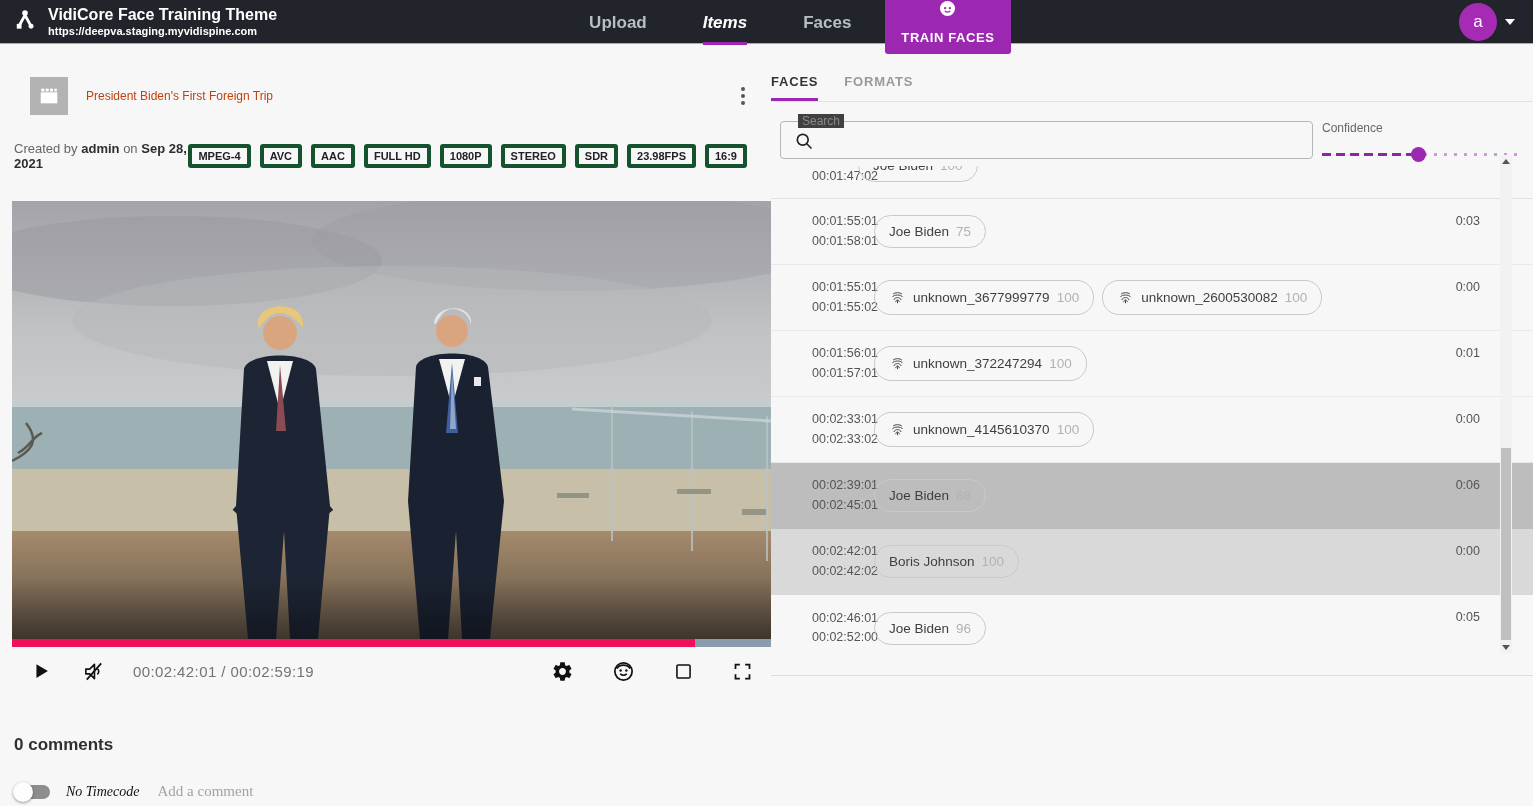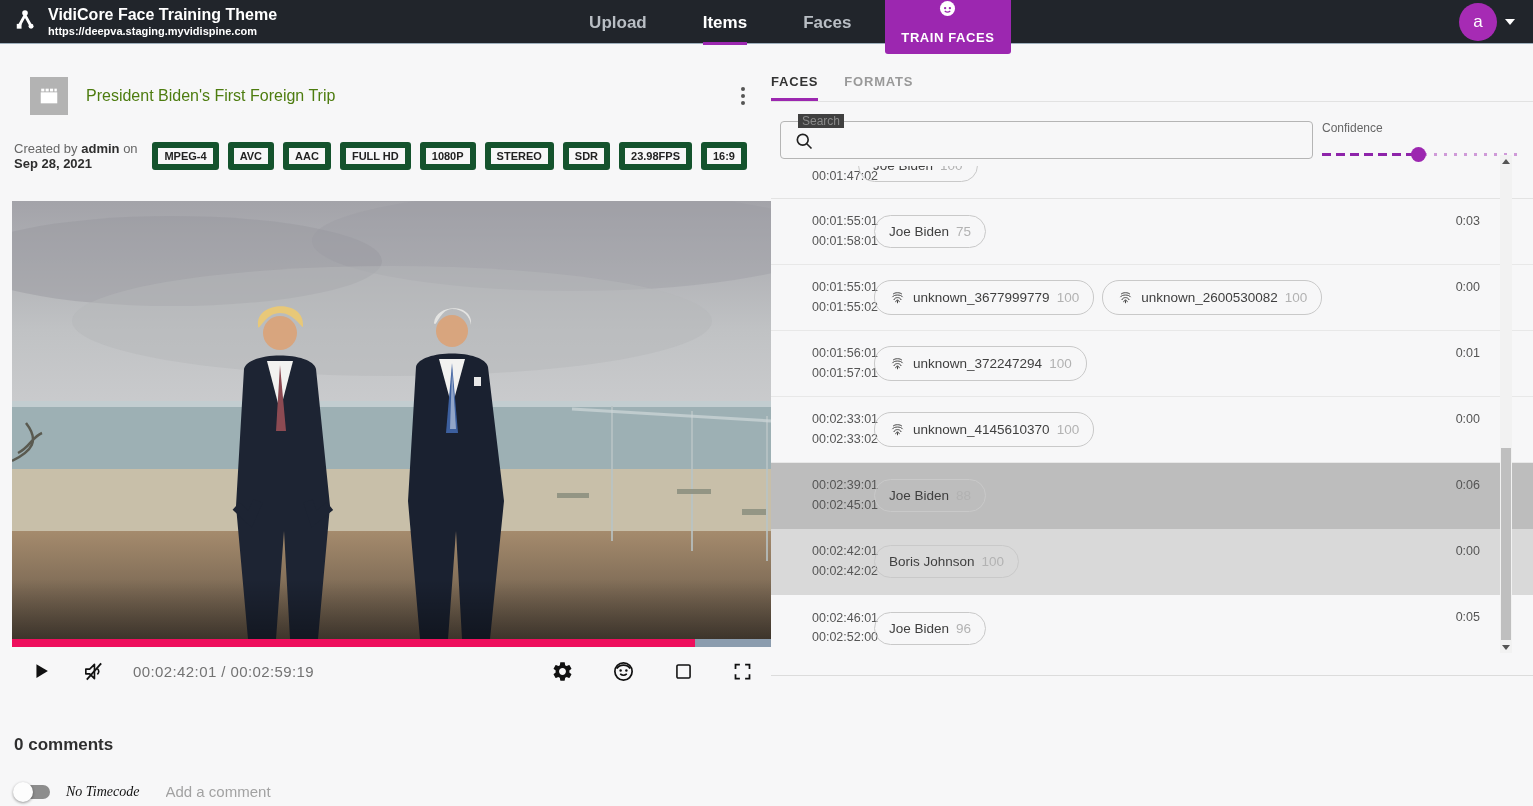"Items" .nav-item.active { font-style: none -> italic }
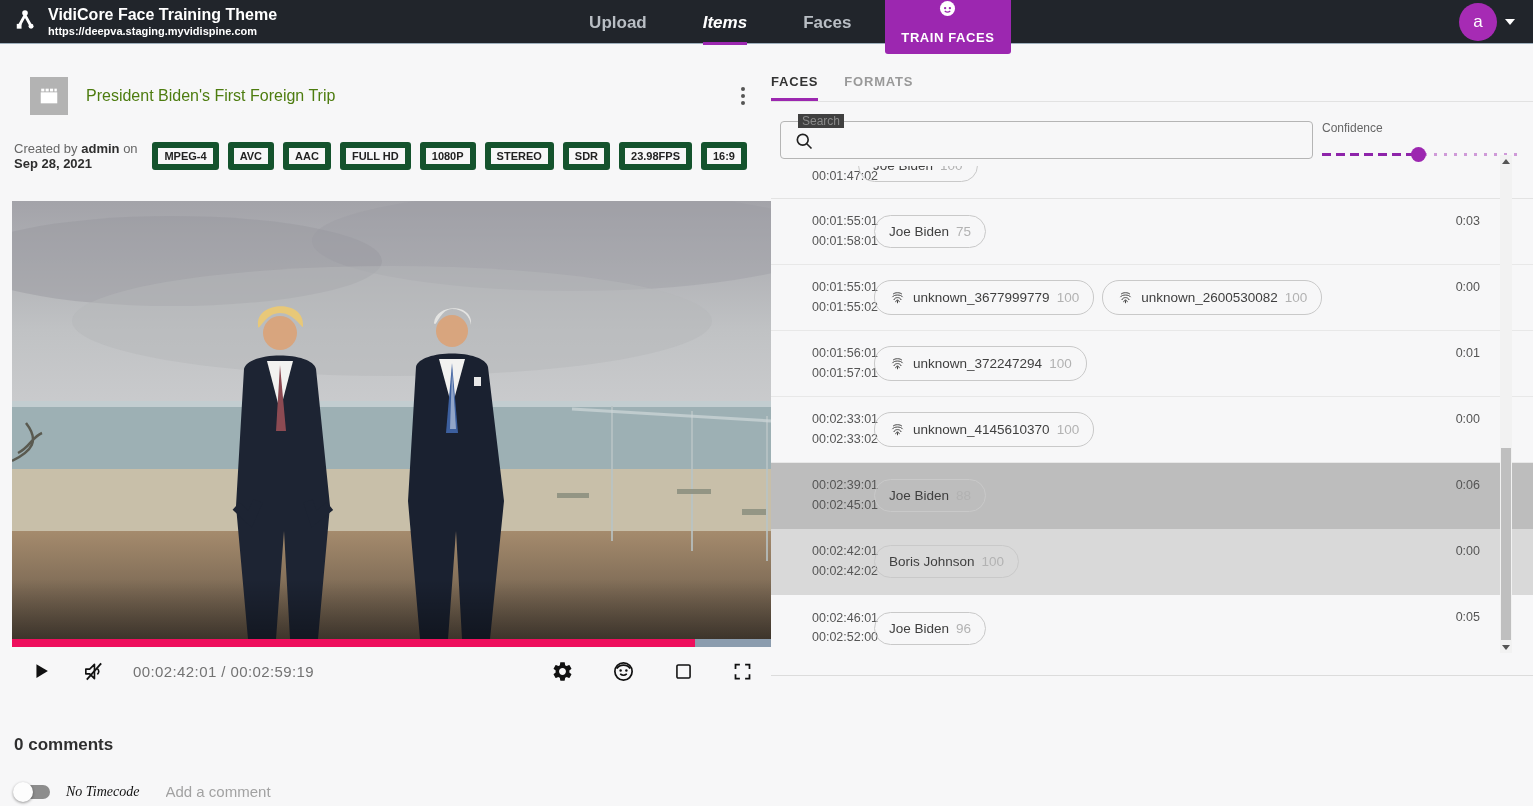"President Biden's First Foreign Trip" .item-title { color: #4d7c0f -> #c2410c; font-size: 16px -> 12px }
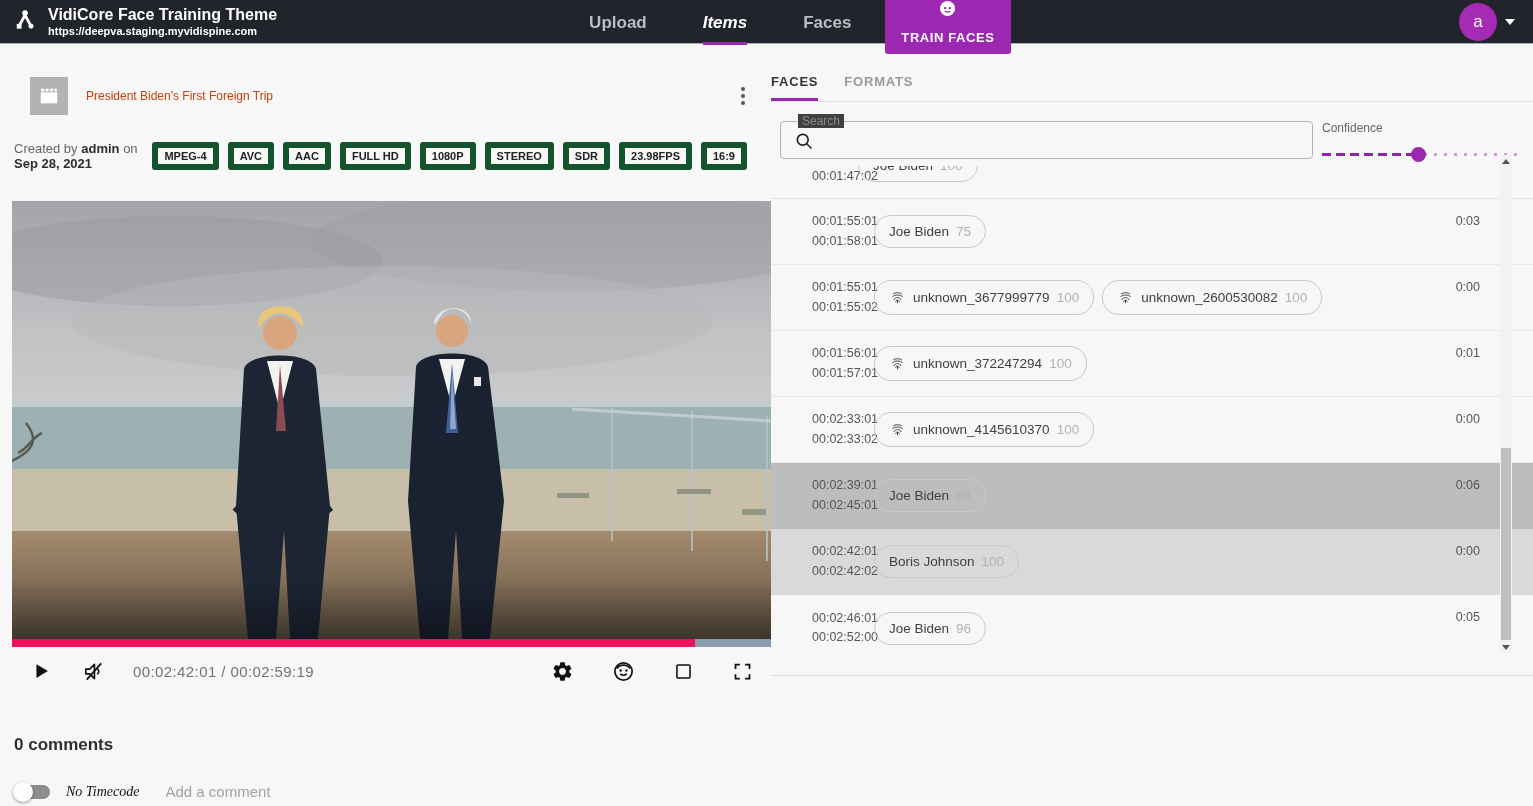"MPEG-4" .badge { border: 6px solid #14532d -> 4px solid #14532d }
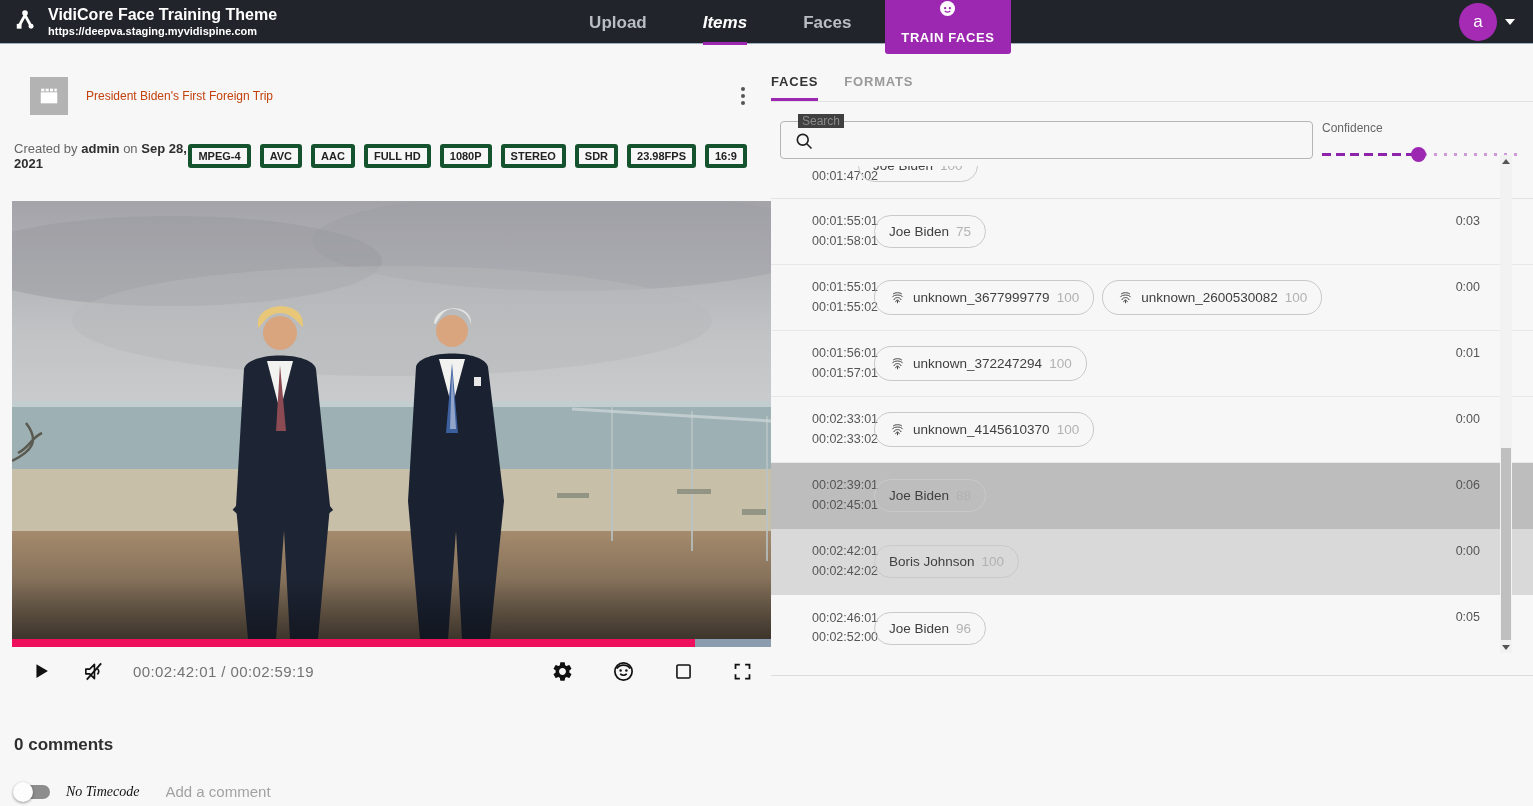"Add a comment" .cinput { font-family: Liberation Sans, sans-serif -> Liberation Serif, serif; margin-left: 26px -> 18px }
